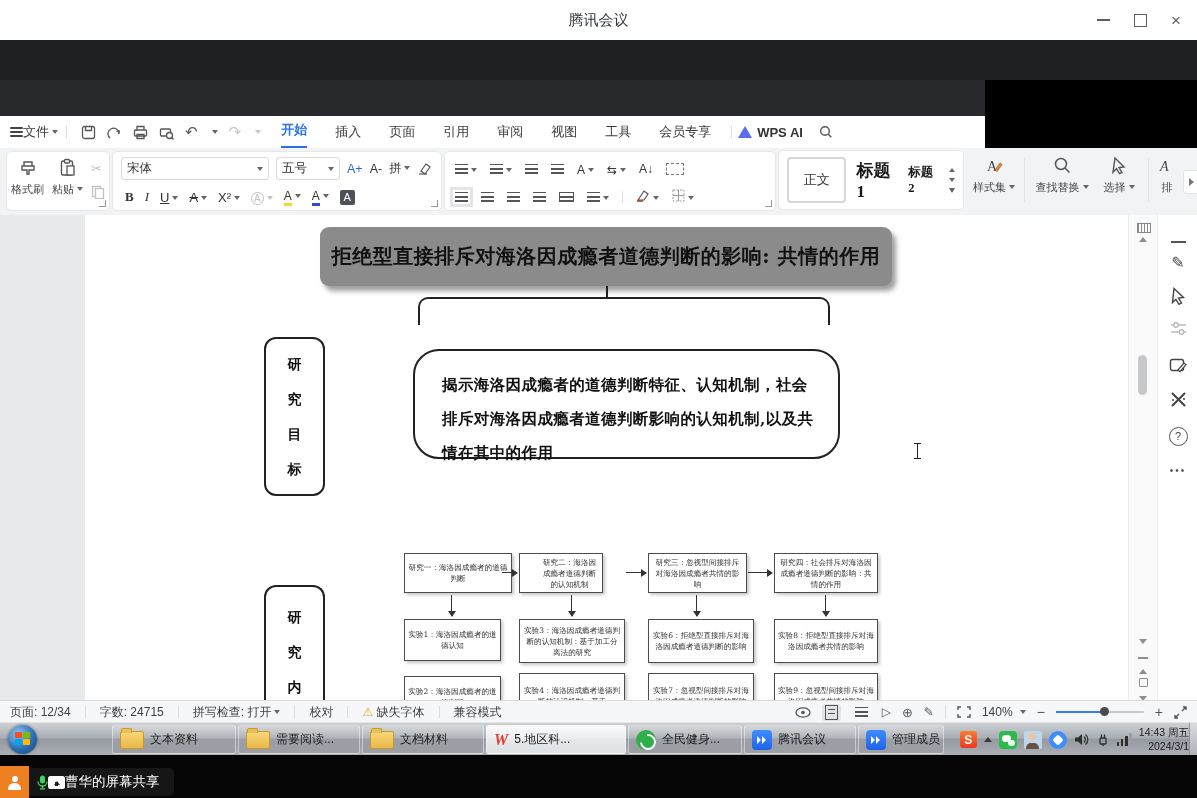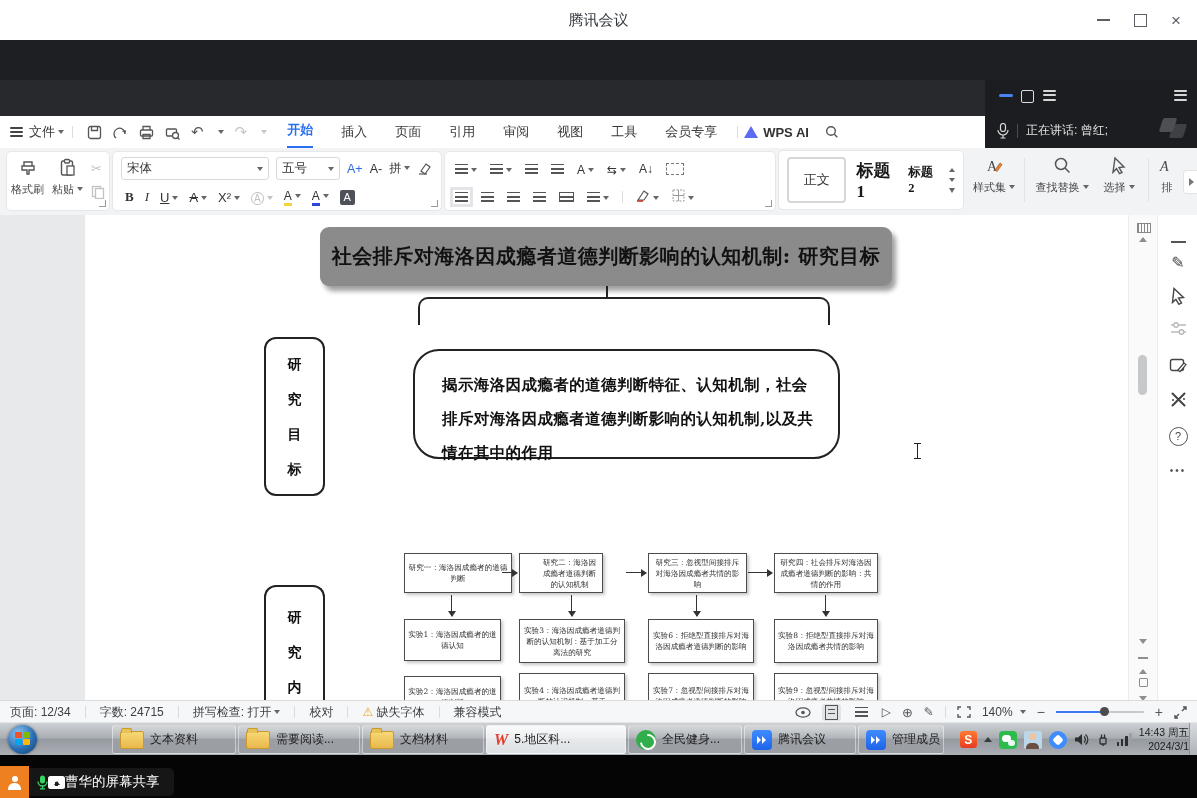"文件" span { margin-left: 6px -> none }
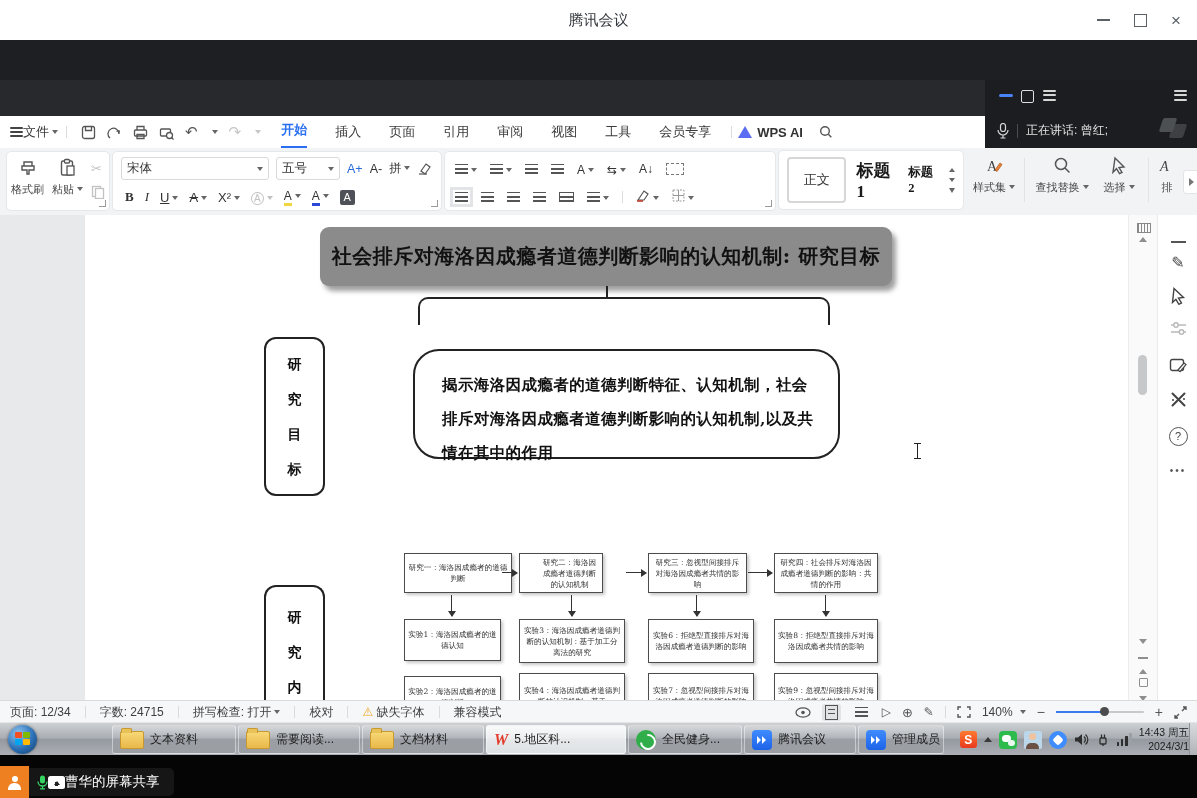"正在讲话: 曾红;" div.abs { html: <div> <span></span> <span></span> <span> <i></i> <i></i> <i></i> </span> <span> <i></i> <i></i> <i></i> </span> <div> <svg> <rect></rect> <path></path> </svg> <span></span> <span>正在讲话: 曾红;</span> </div> <div> <i></i> <i></i> </div> </div> -> none }
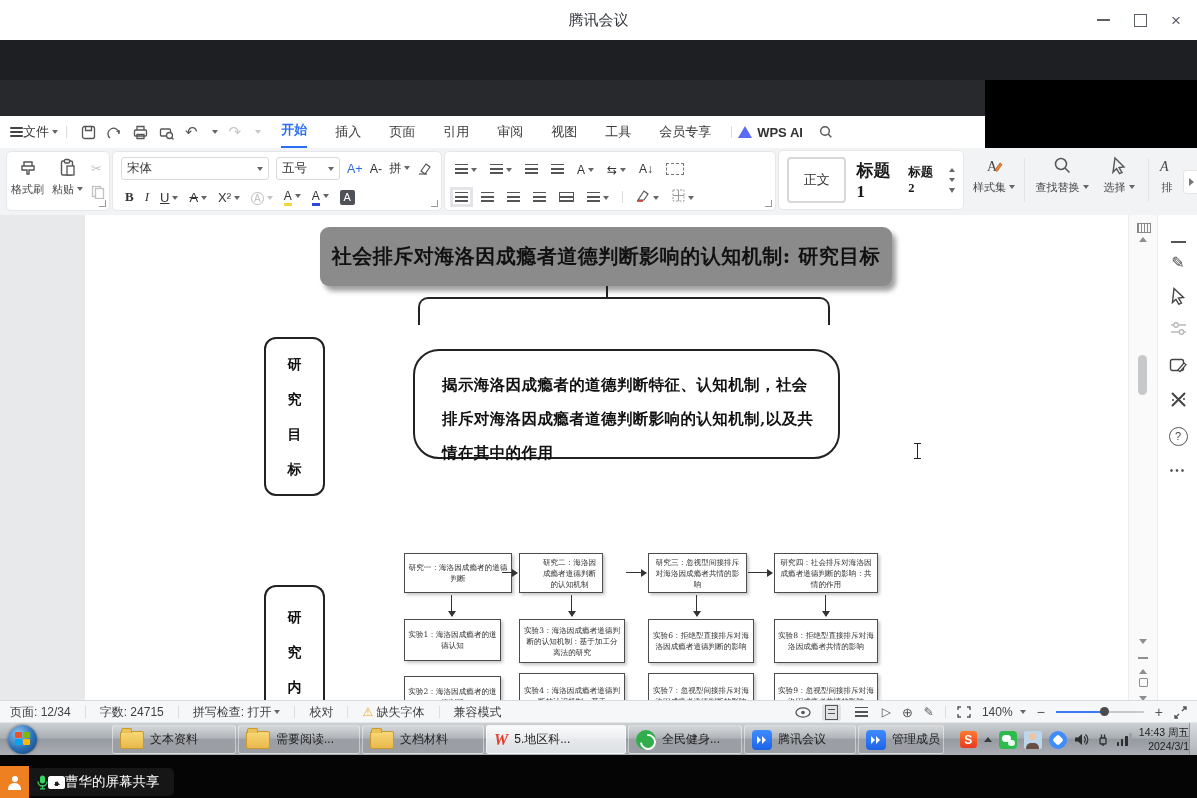"社会排斥对海洛因成瘾者道德判断影响的认知机制: 研究目标" div.titlebox { text: 社会排斥对海洛因成瘾者道德判断影响的认知机制: 研究目标 -> 拒绝型直接排斥对海洛因成瘾者道德判断的影响: 共情的作用 }
